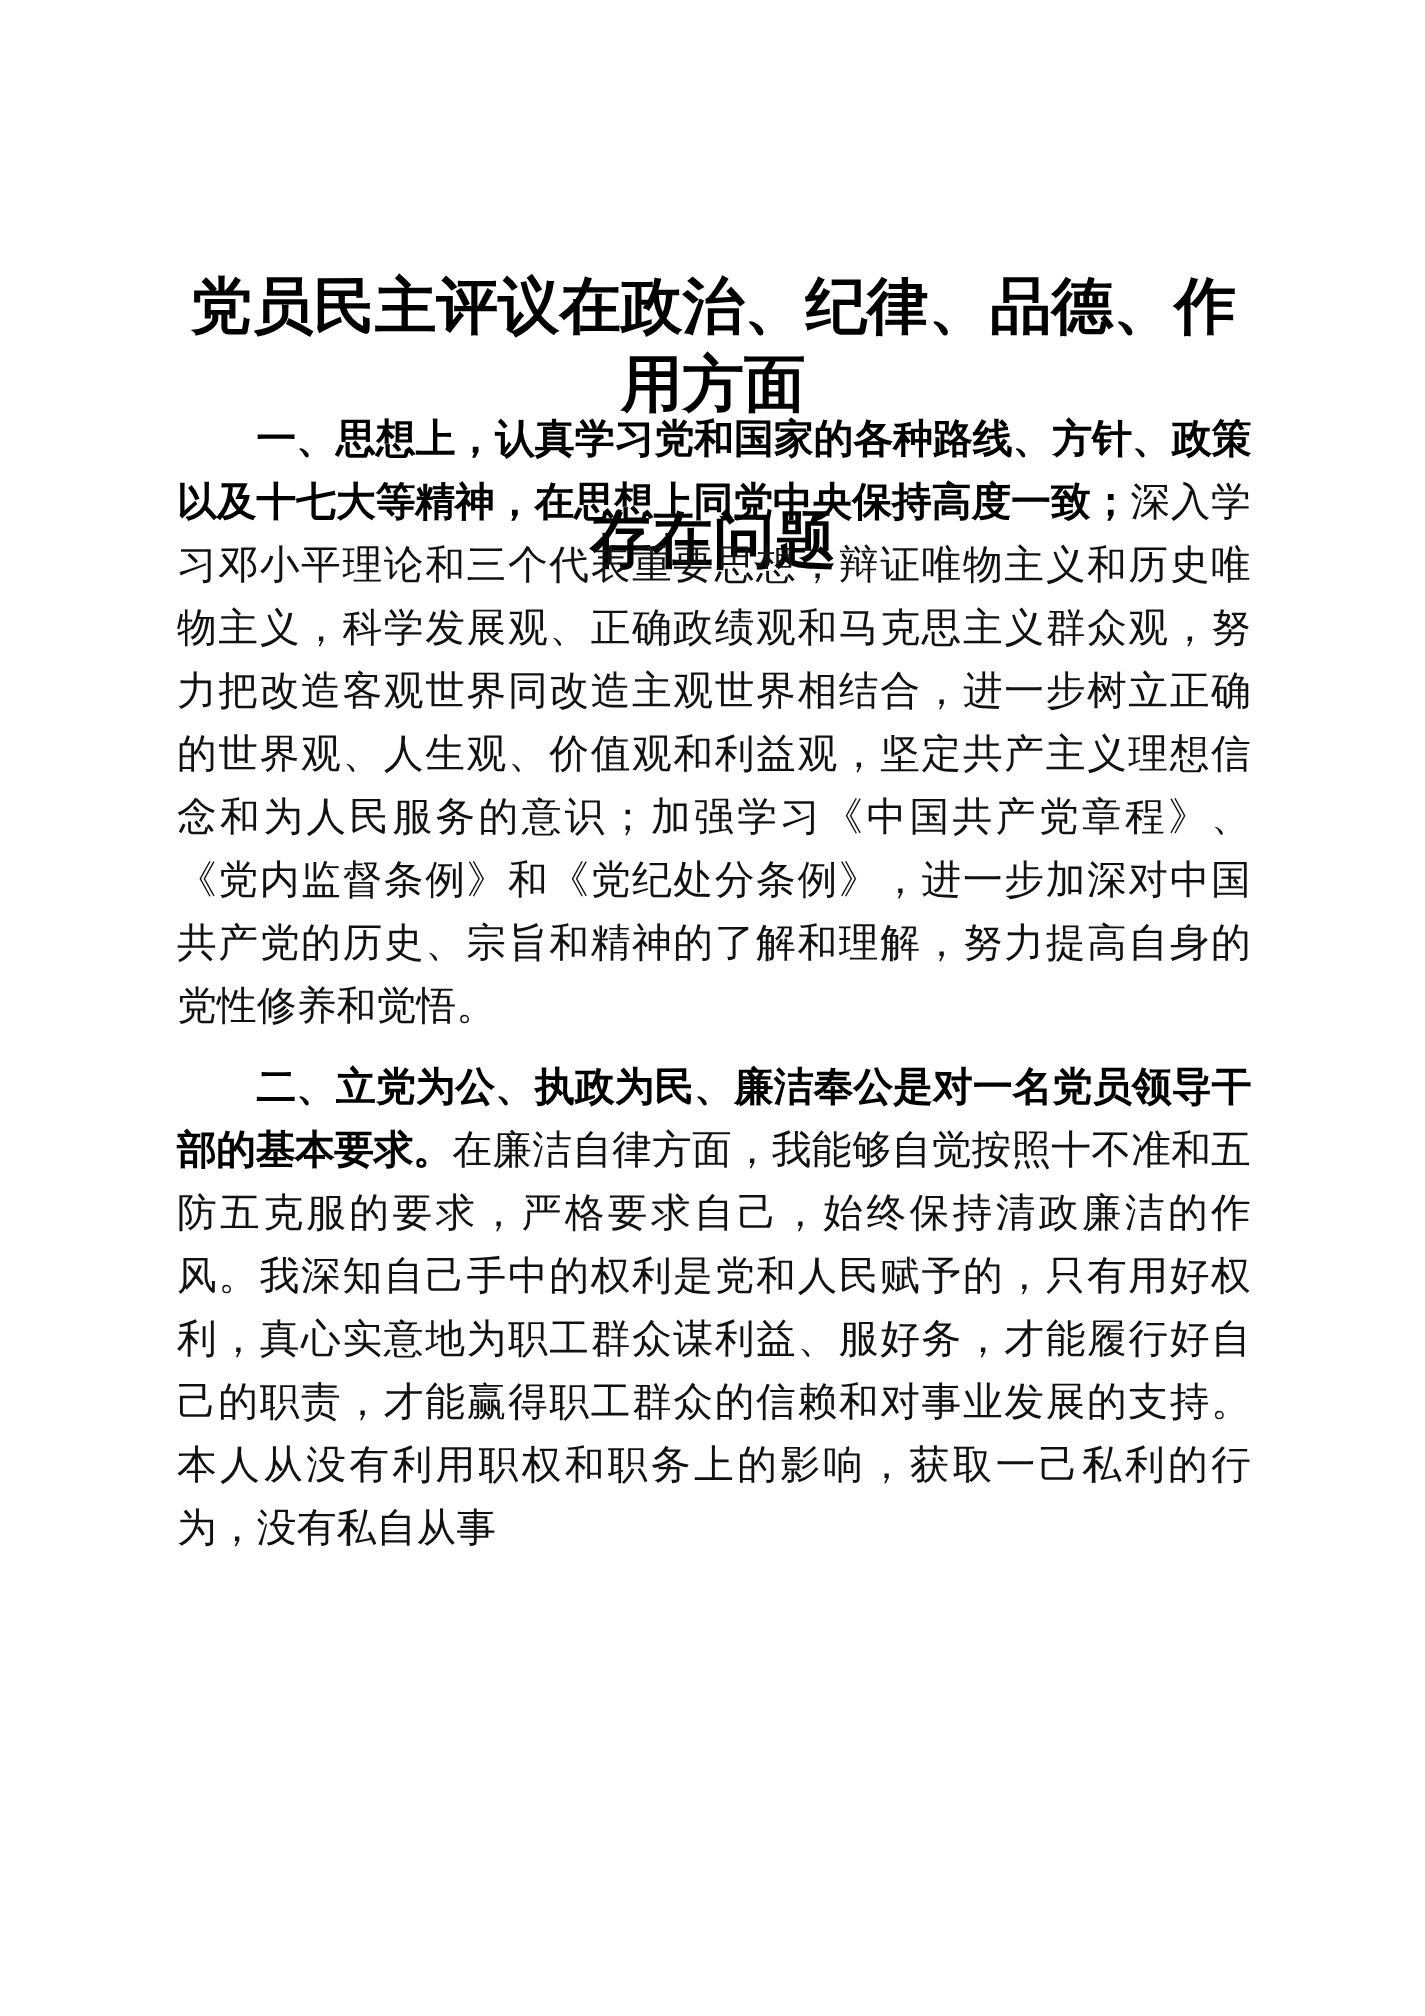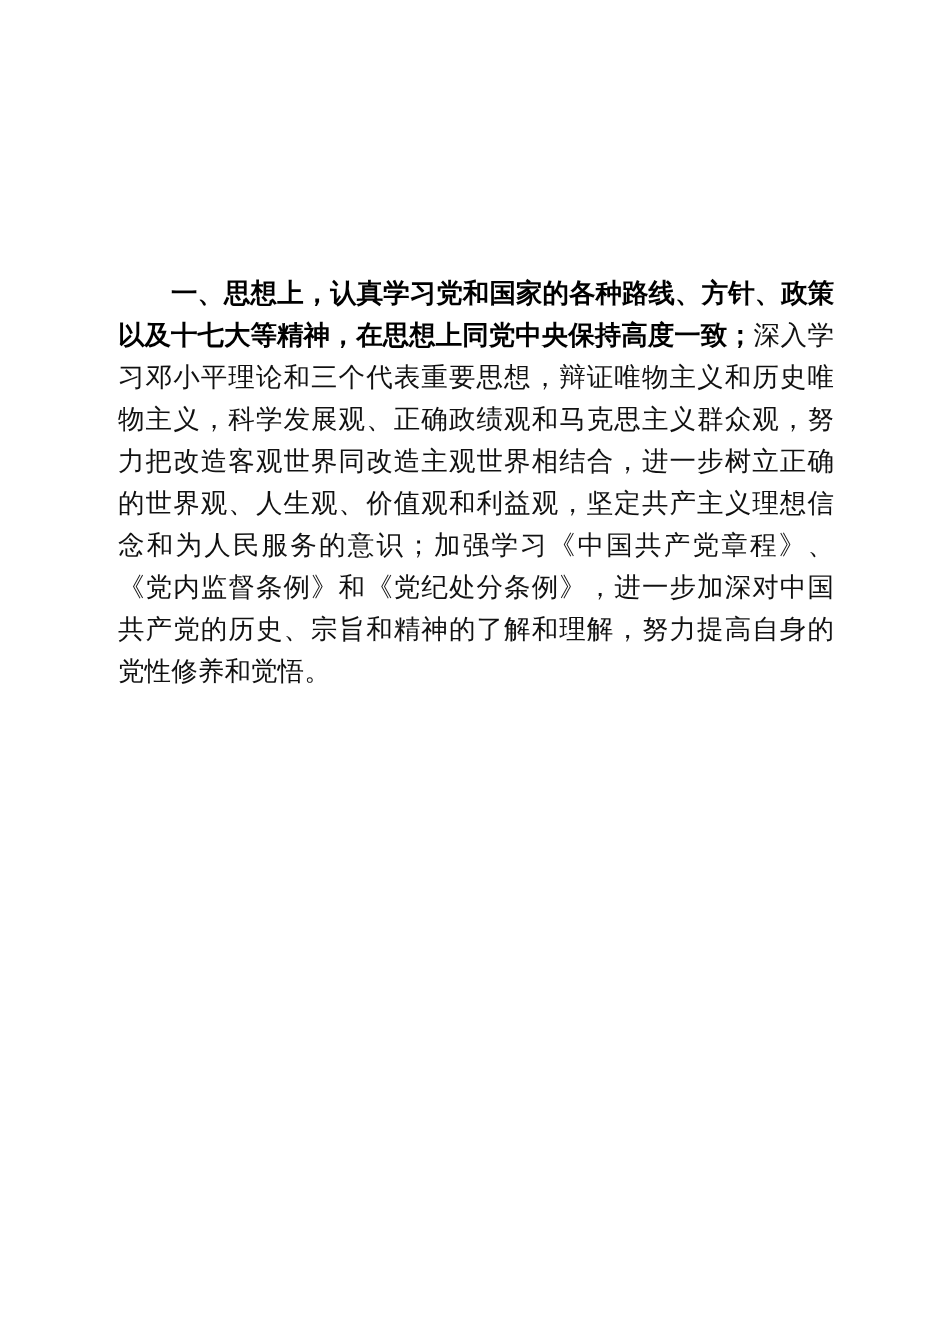"党员民主评议在政治、纪律、品德、作用方面" div.doc-title { html: none -> <div> <span>党员民主评议在政治、纪律、品德、作用方面</span><br> <span>存在问题</span> </div> }
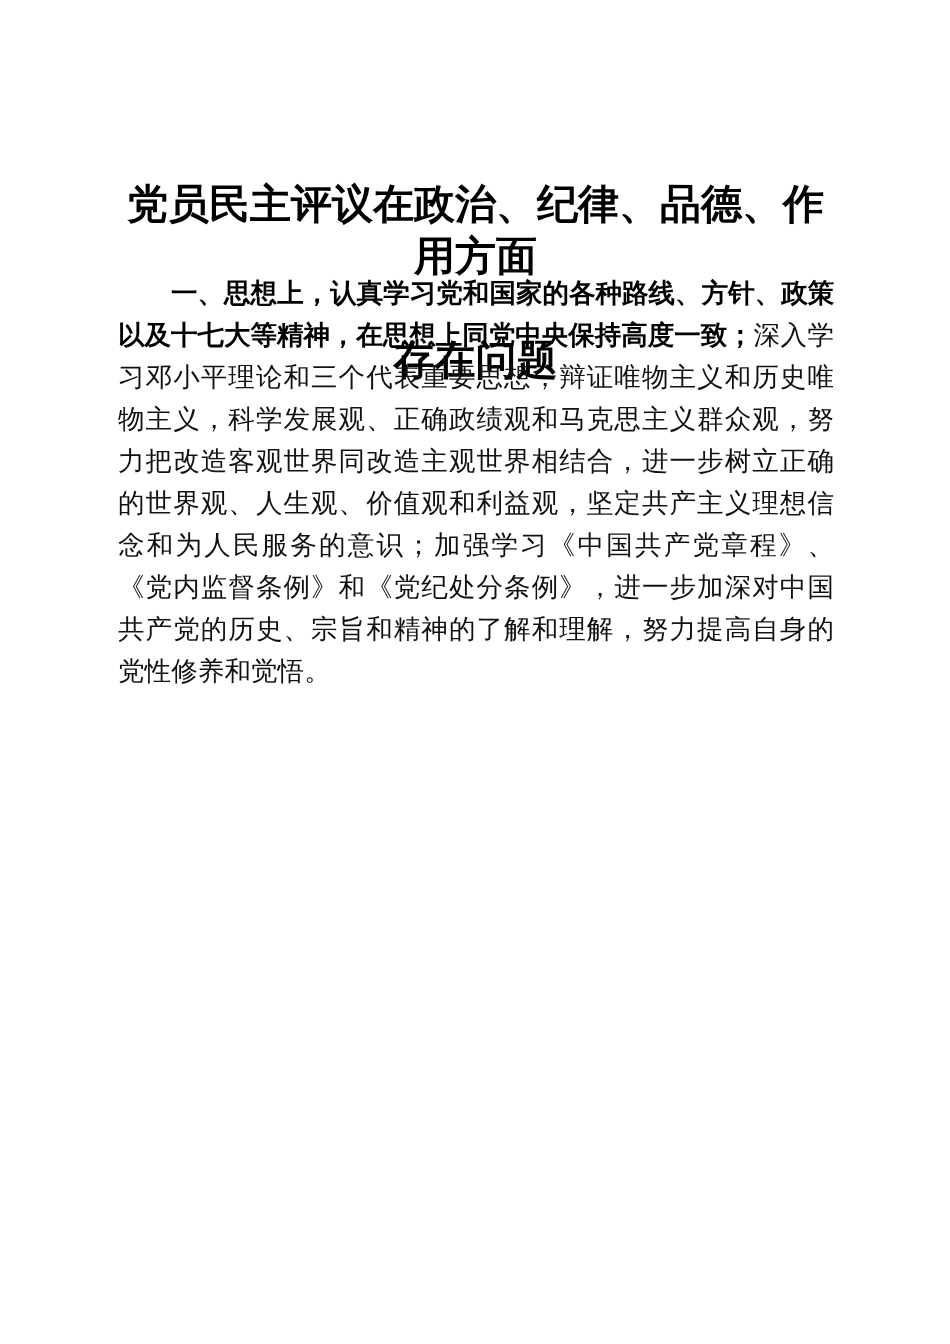"二、立党为公、执政为民、廉洁奉公是对一名党员领导干部的基本要求。在廉洁自律方面，" p.para { html: none -> <p> <span>二、立党为公、执政为民、廉洁奉公是对一名党员领导干部的基本要求。</span><span>在廉洁自律方面，我能够自觉按照十不准和五防五克服的要求，严格要求自己，始终保持清政廉洁的作风。我深知自己手中的权利是党和人民赋予的，只有用好权利，真心实意地为职工群众谋利益、服好务，才能履行好自己的职责，才能赢得职工群众的信赖和对事业发展的支持。本人从没有利用职权和职务上的影响，获取一己私利的行为，没有私自从事</span> </p> }
